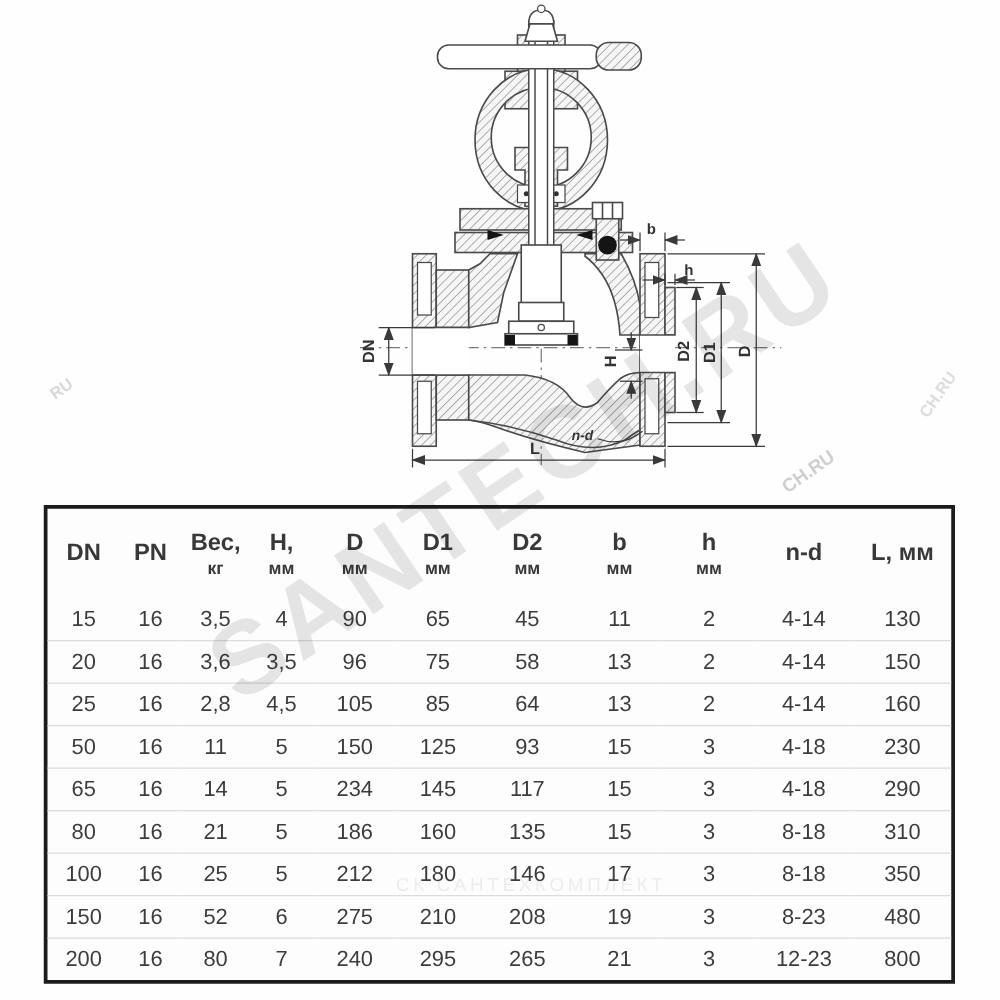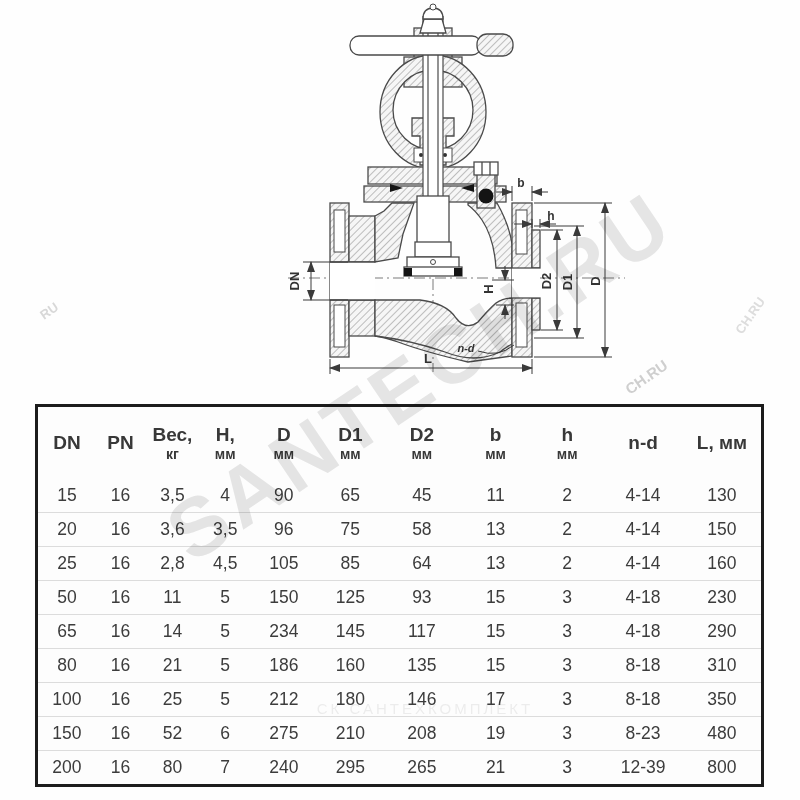"12-39" td { text: 12-39 -> 12-23 }
